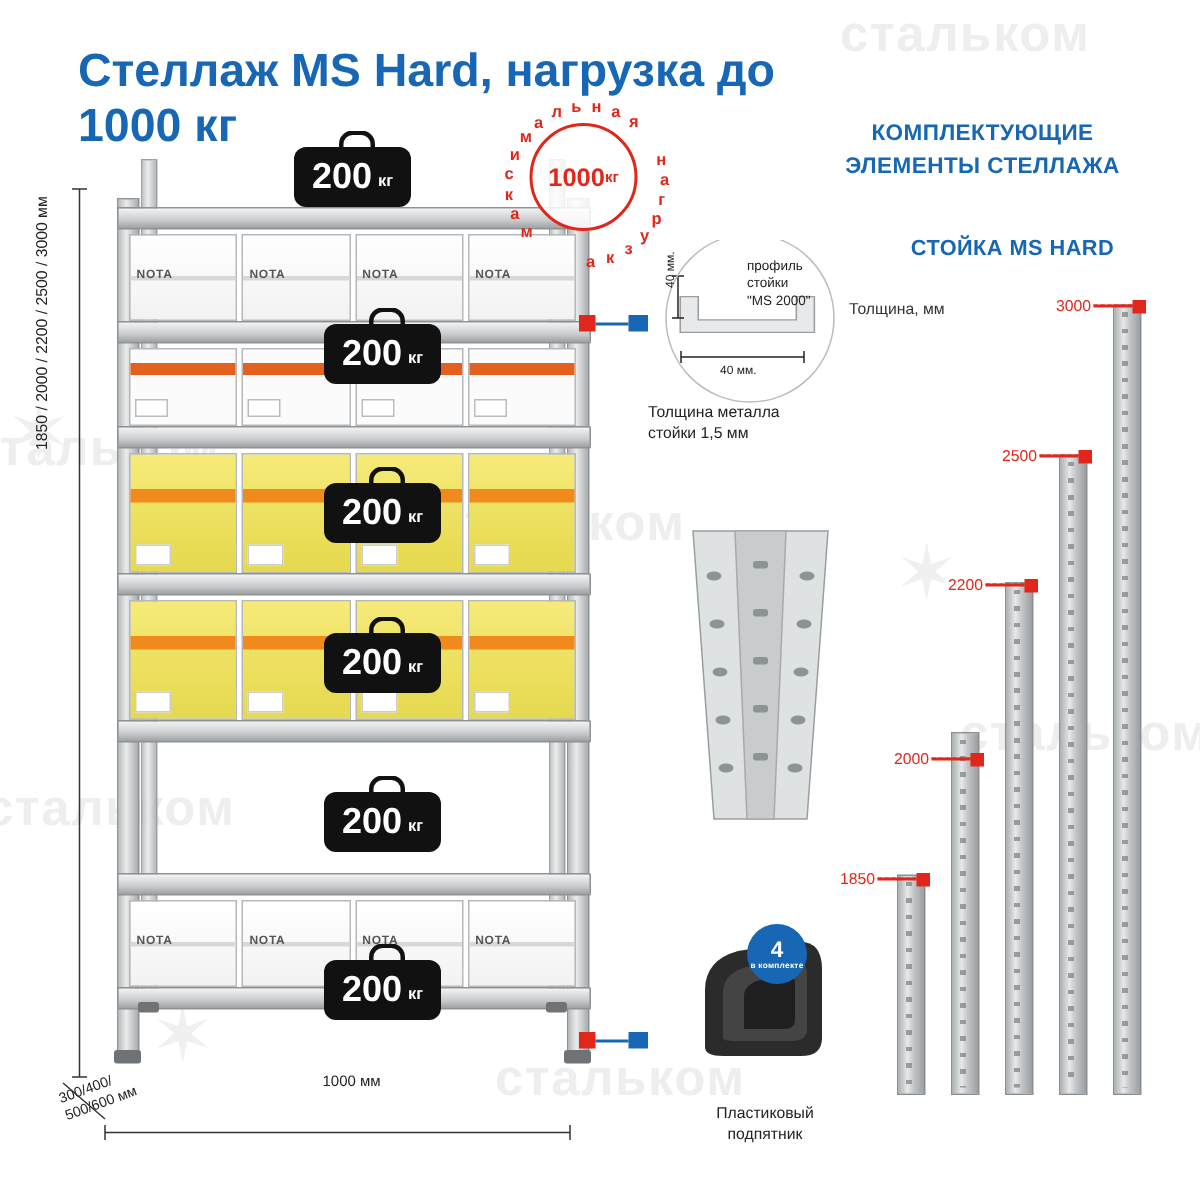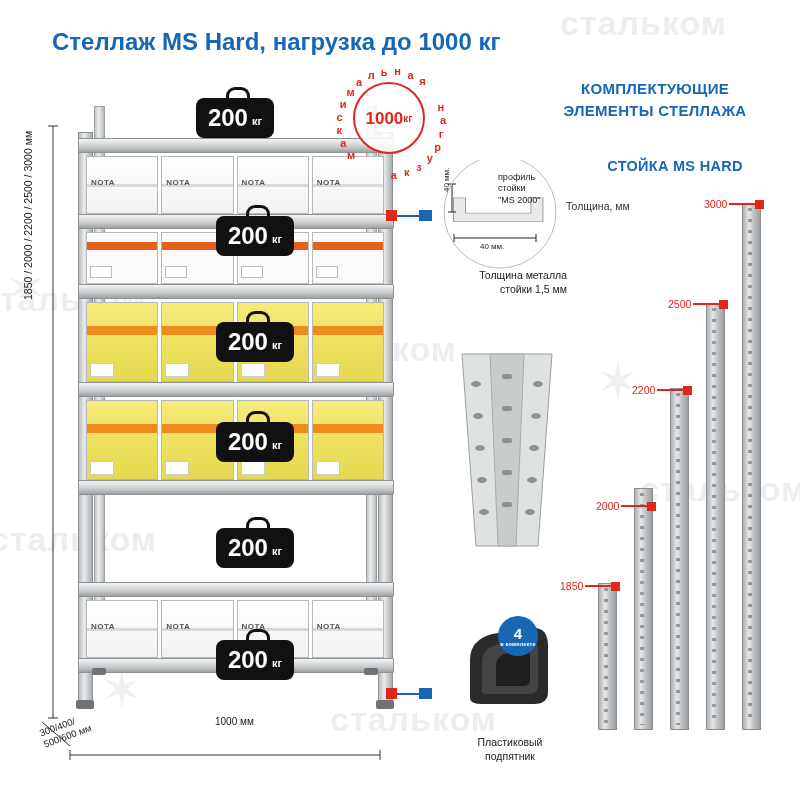"Стеллаж MS Hard, нагрузка до" #title { font-size: 24px -> 31px }
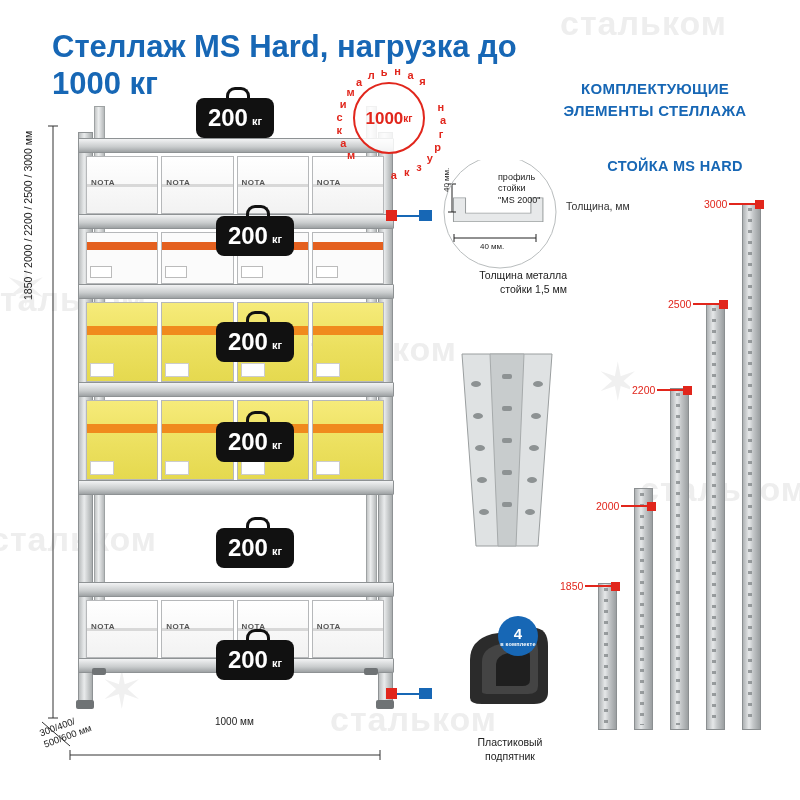"Толщина металла" #prof-caption { text-align: right -> left }
